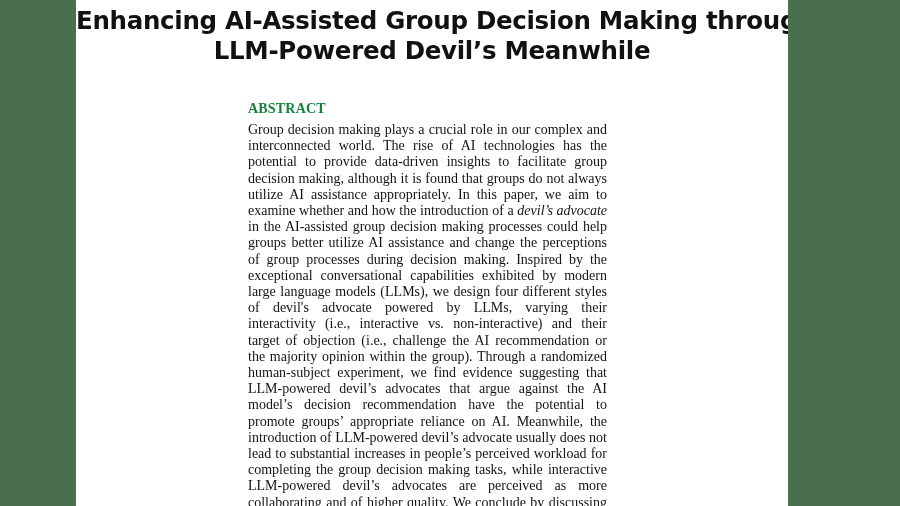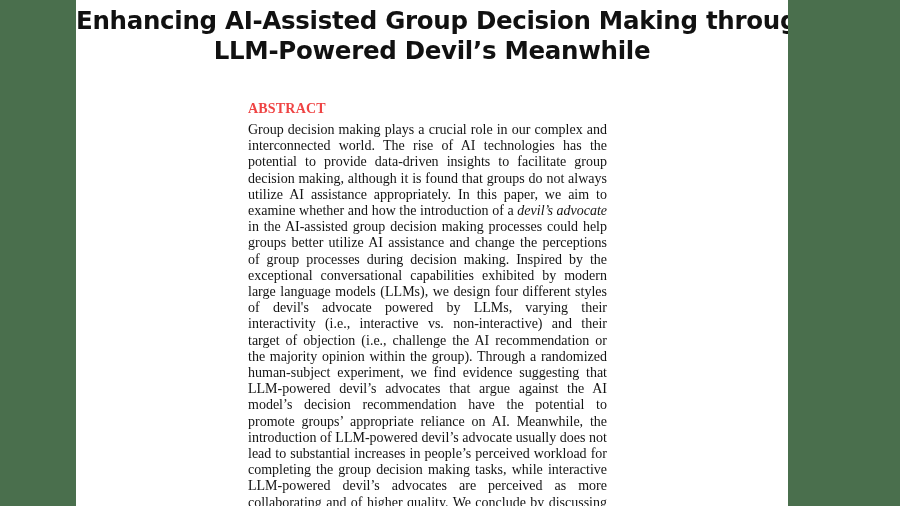"ABSTRACT" .abstract-heading { color: #ef4444 -> #15803d }
